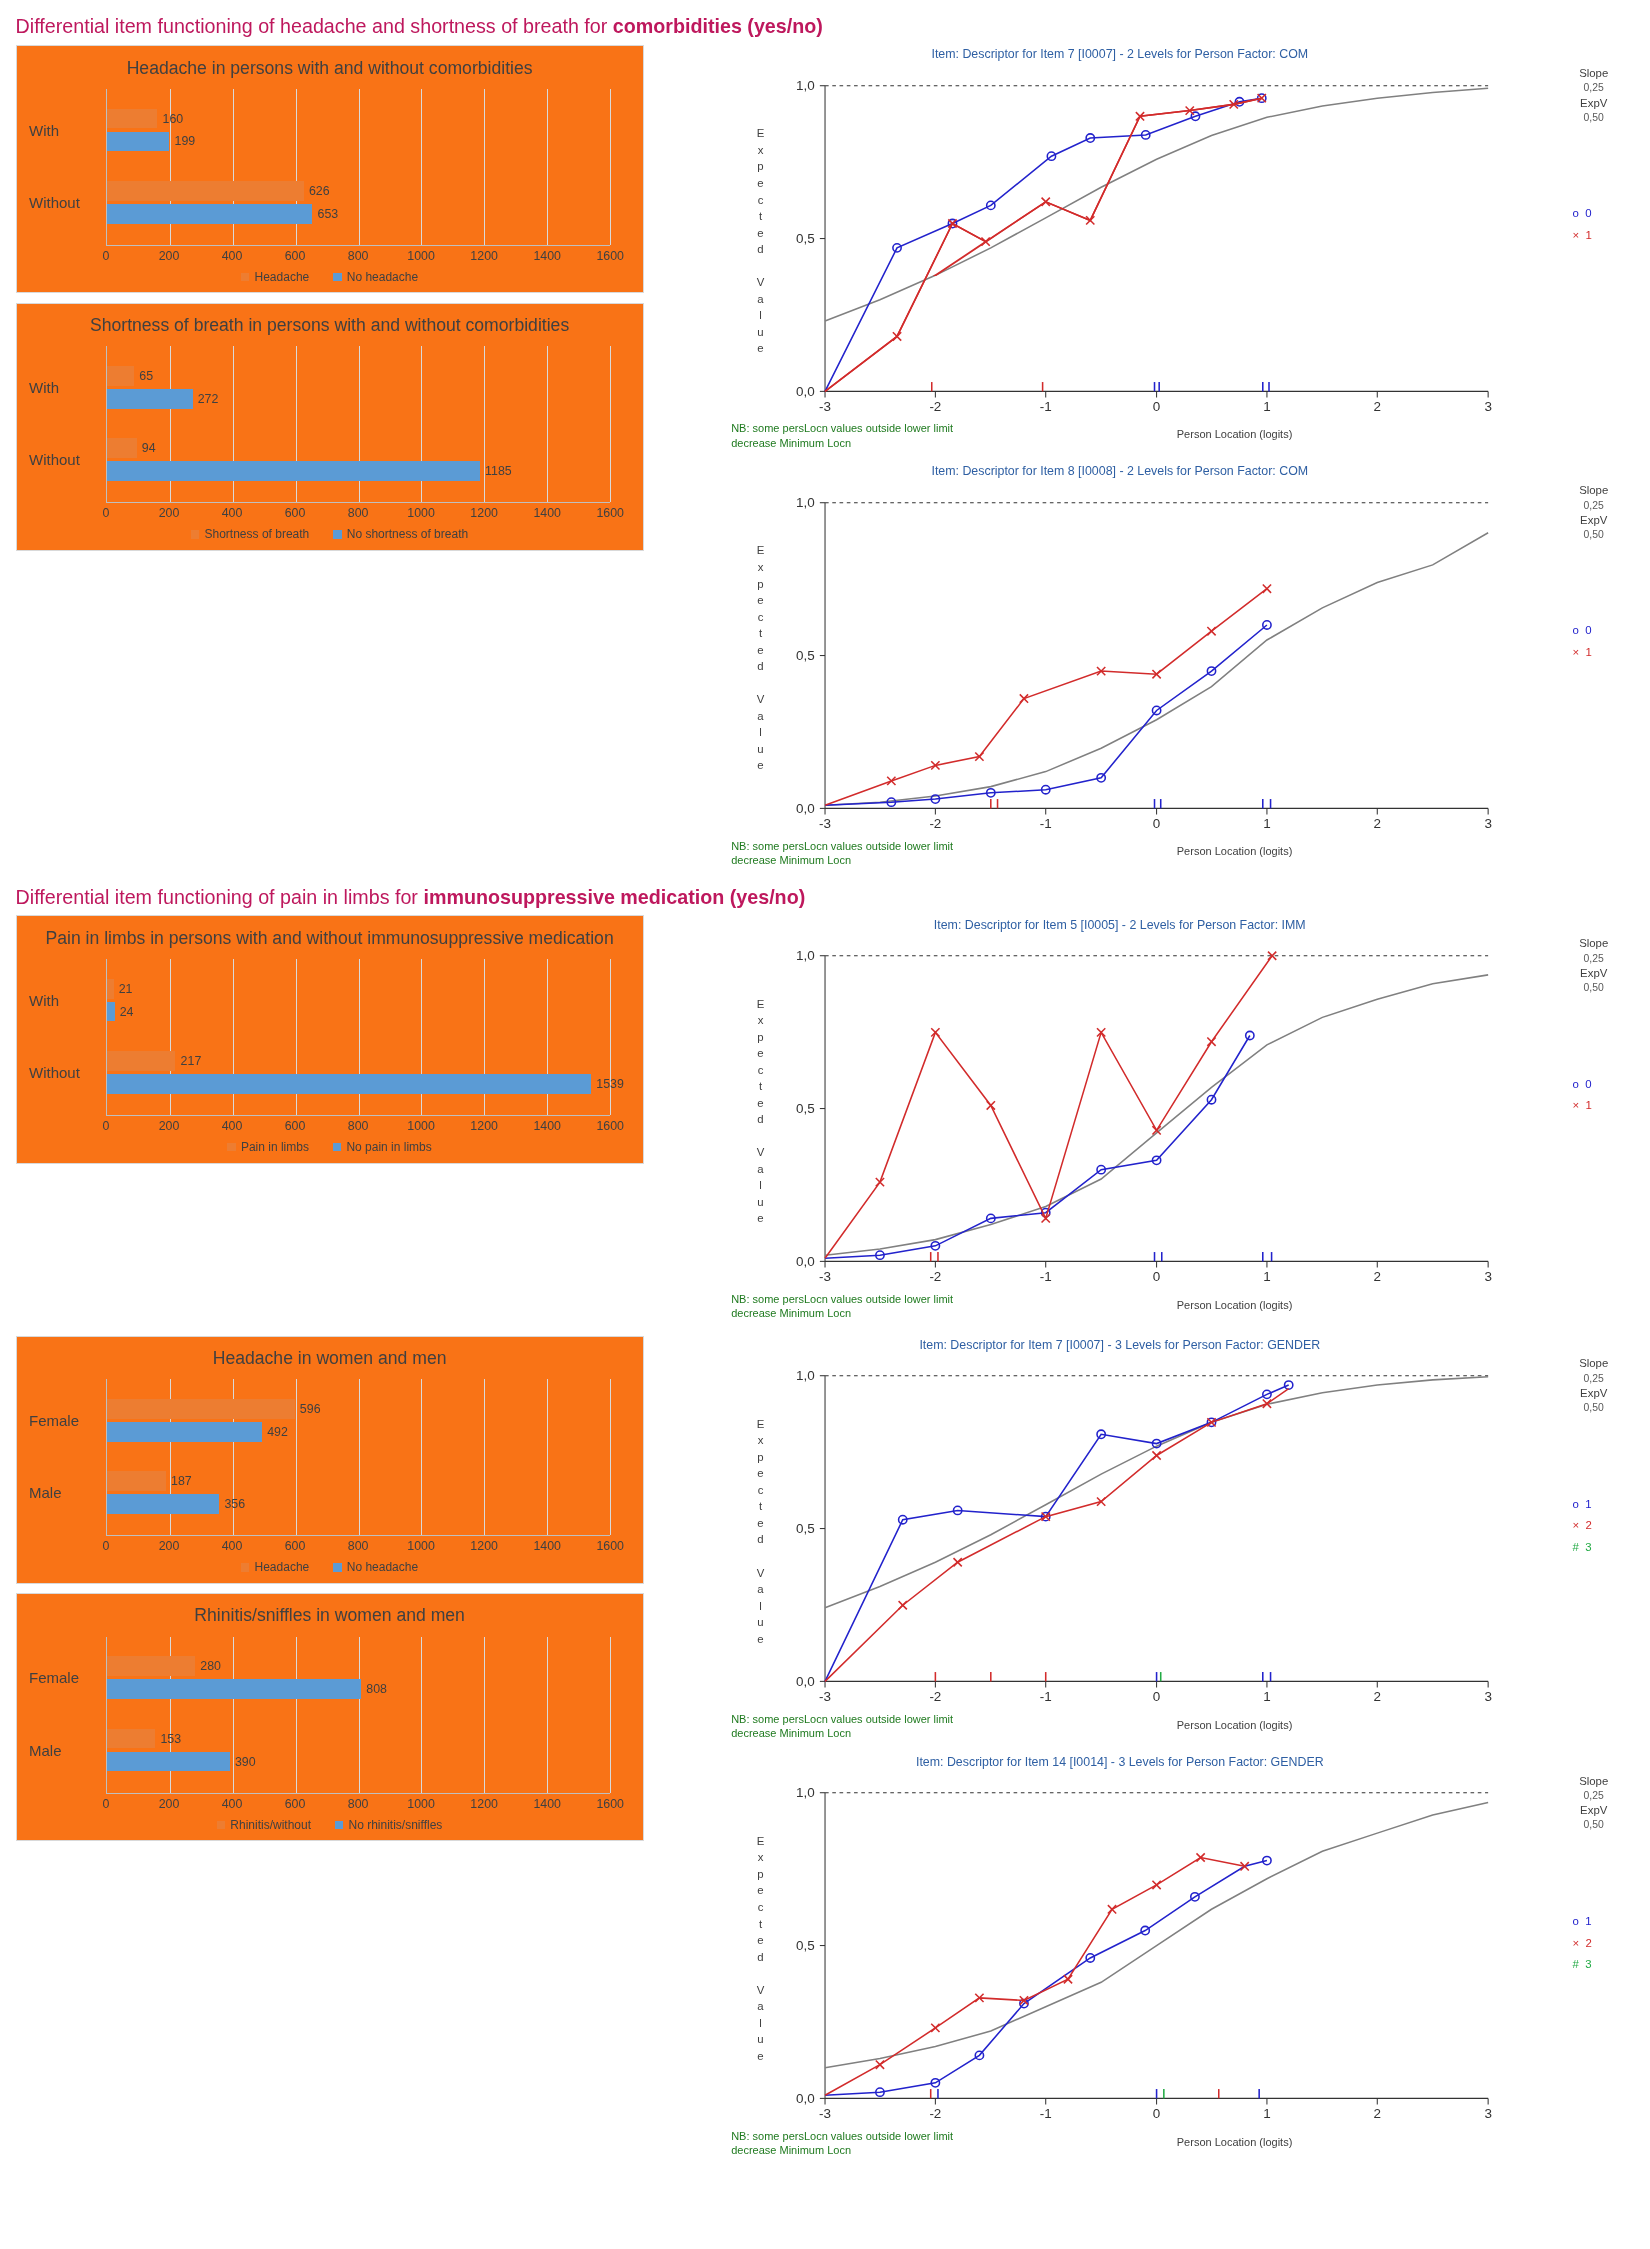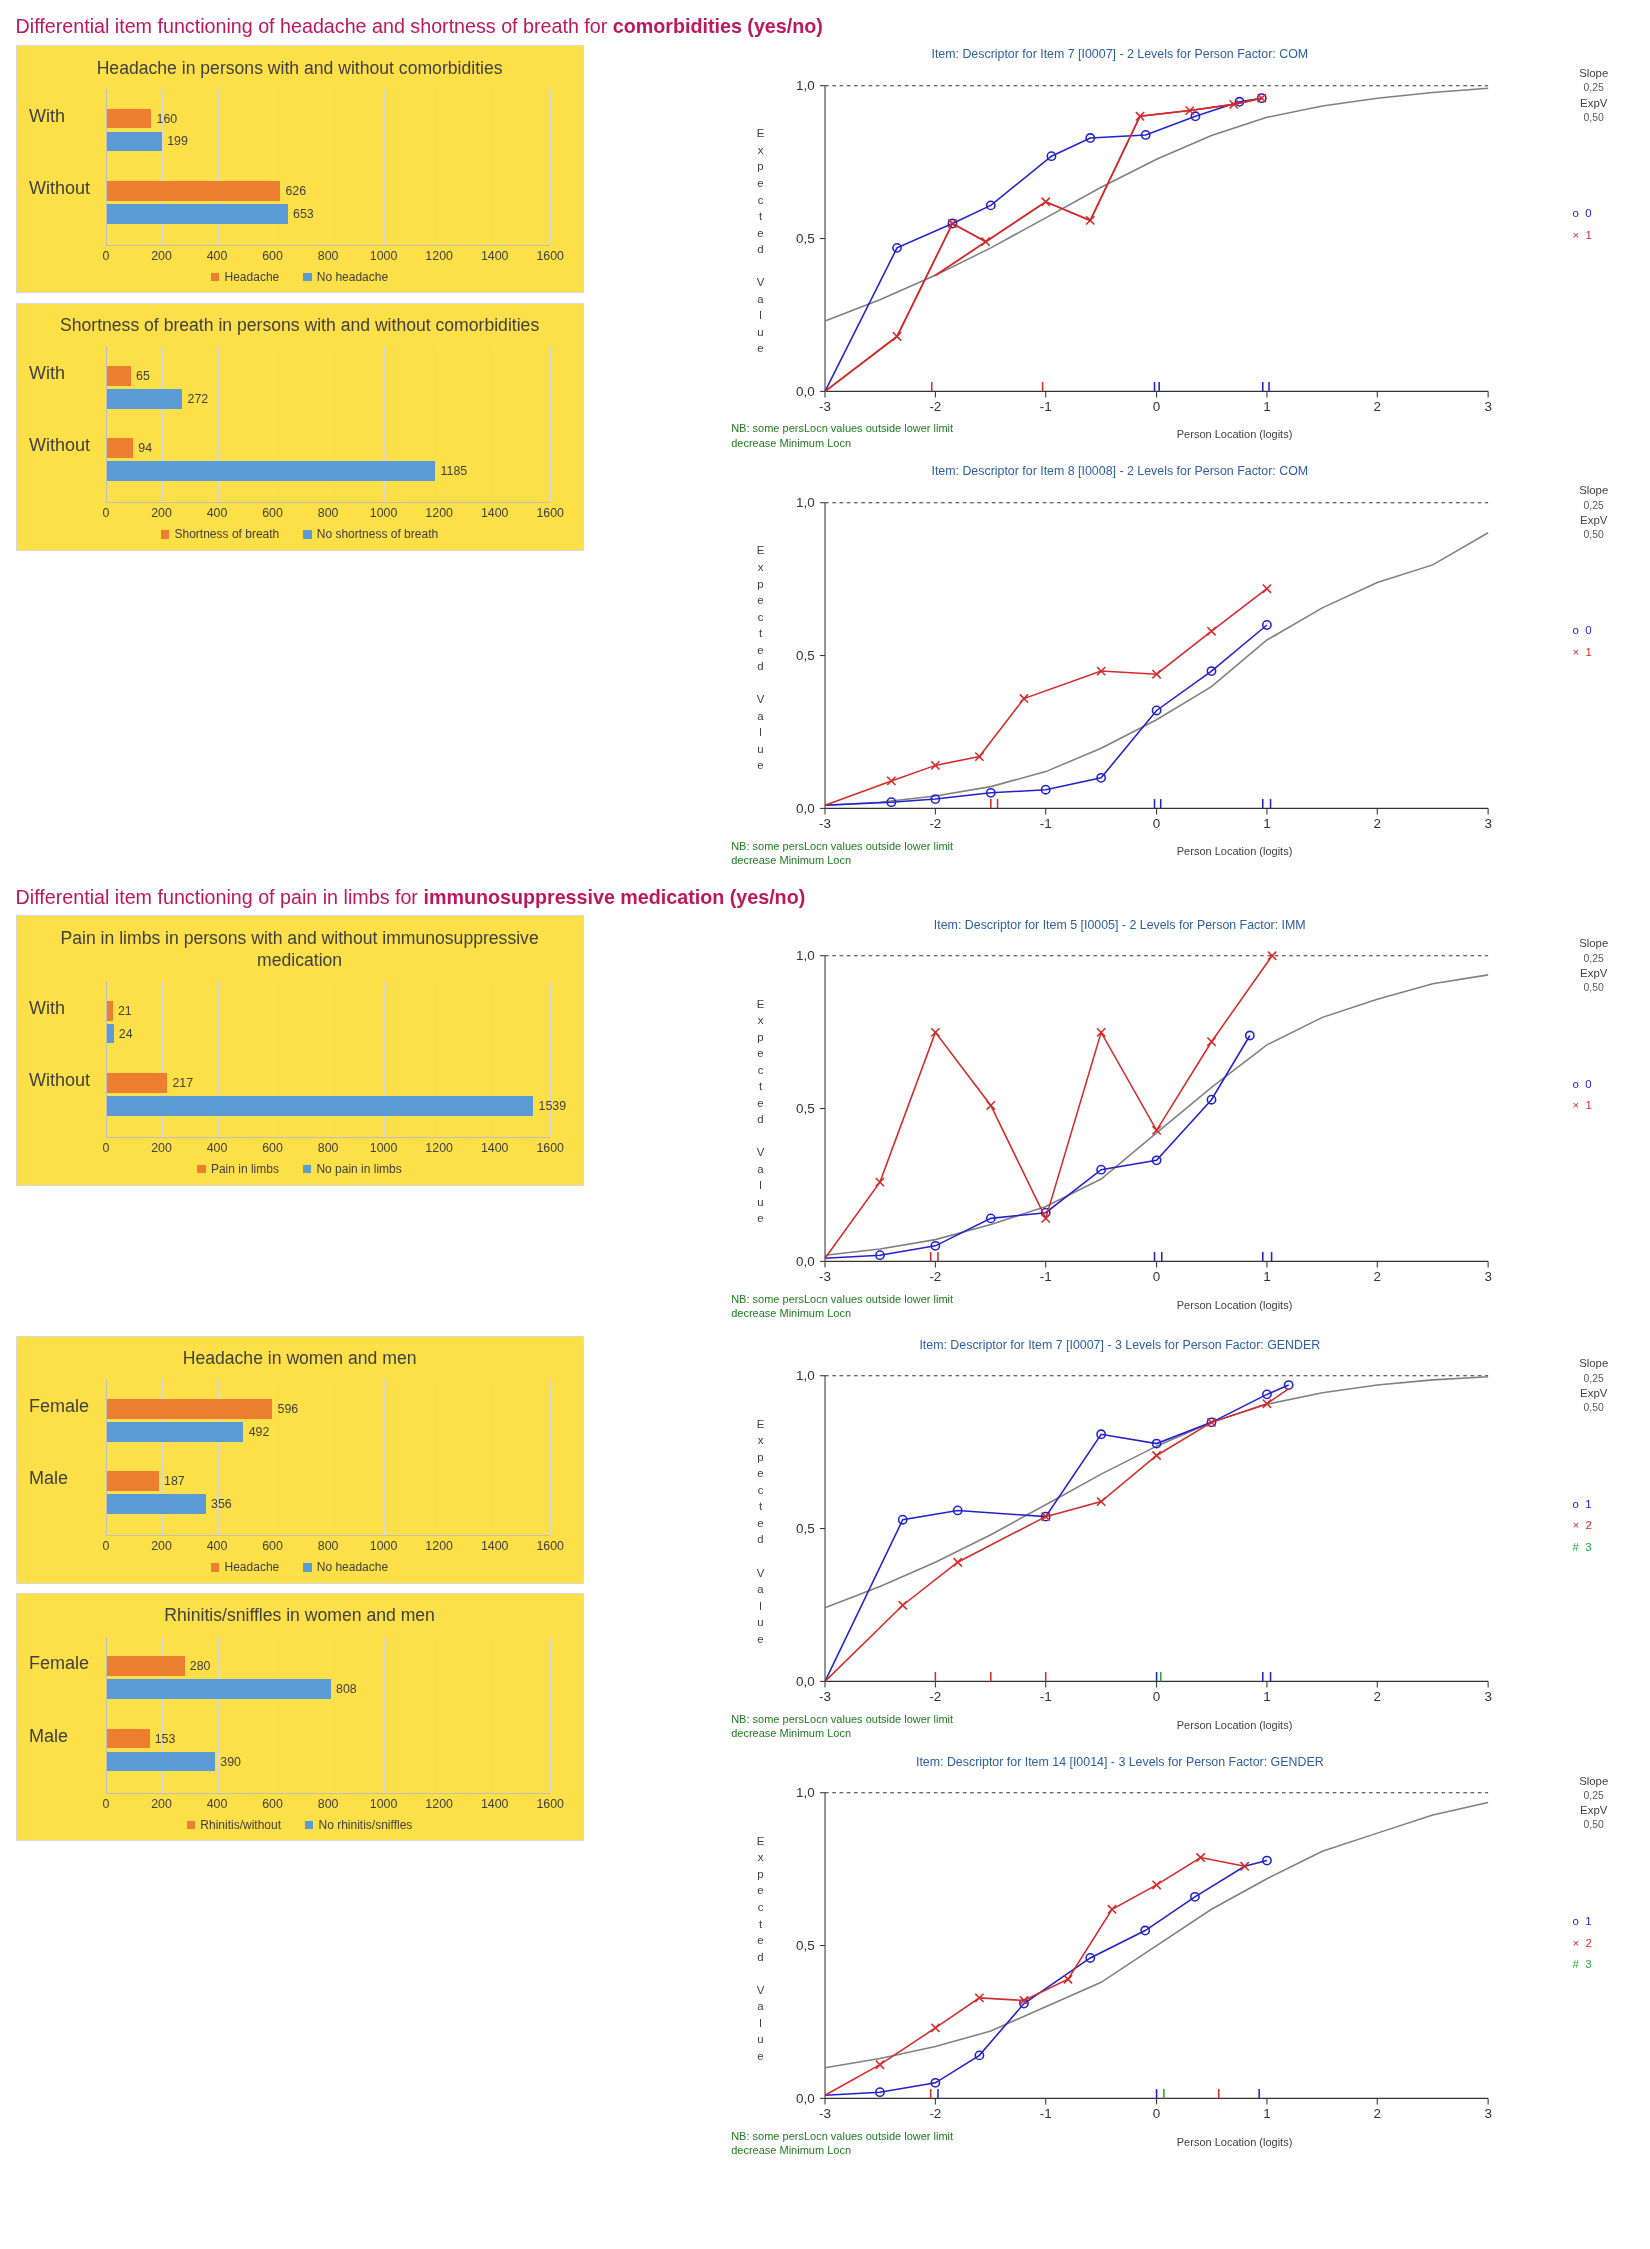"Headache in persons with and" .bar-panel { background: #fde047 -> #f97316; width: 568px -> 628px }
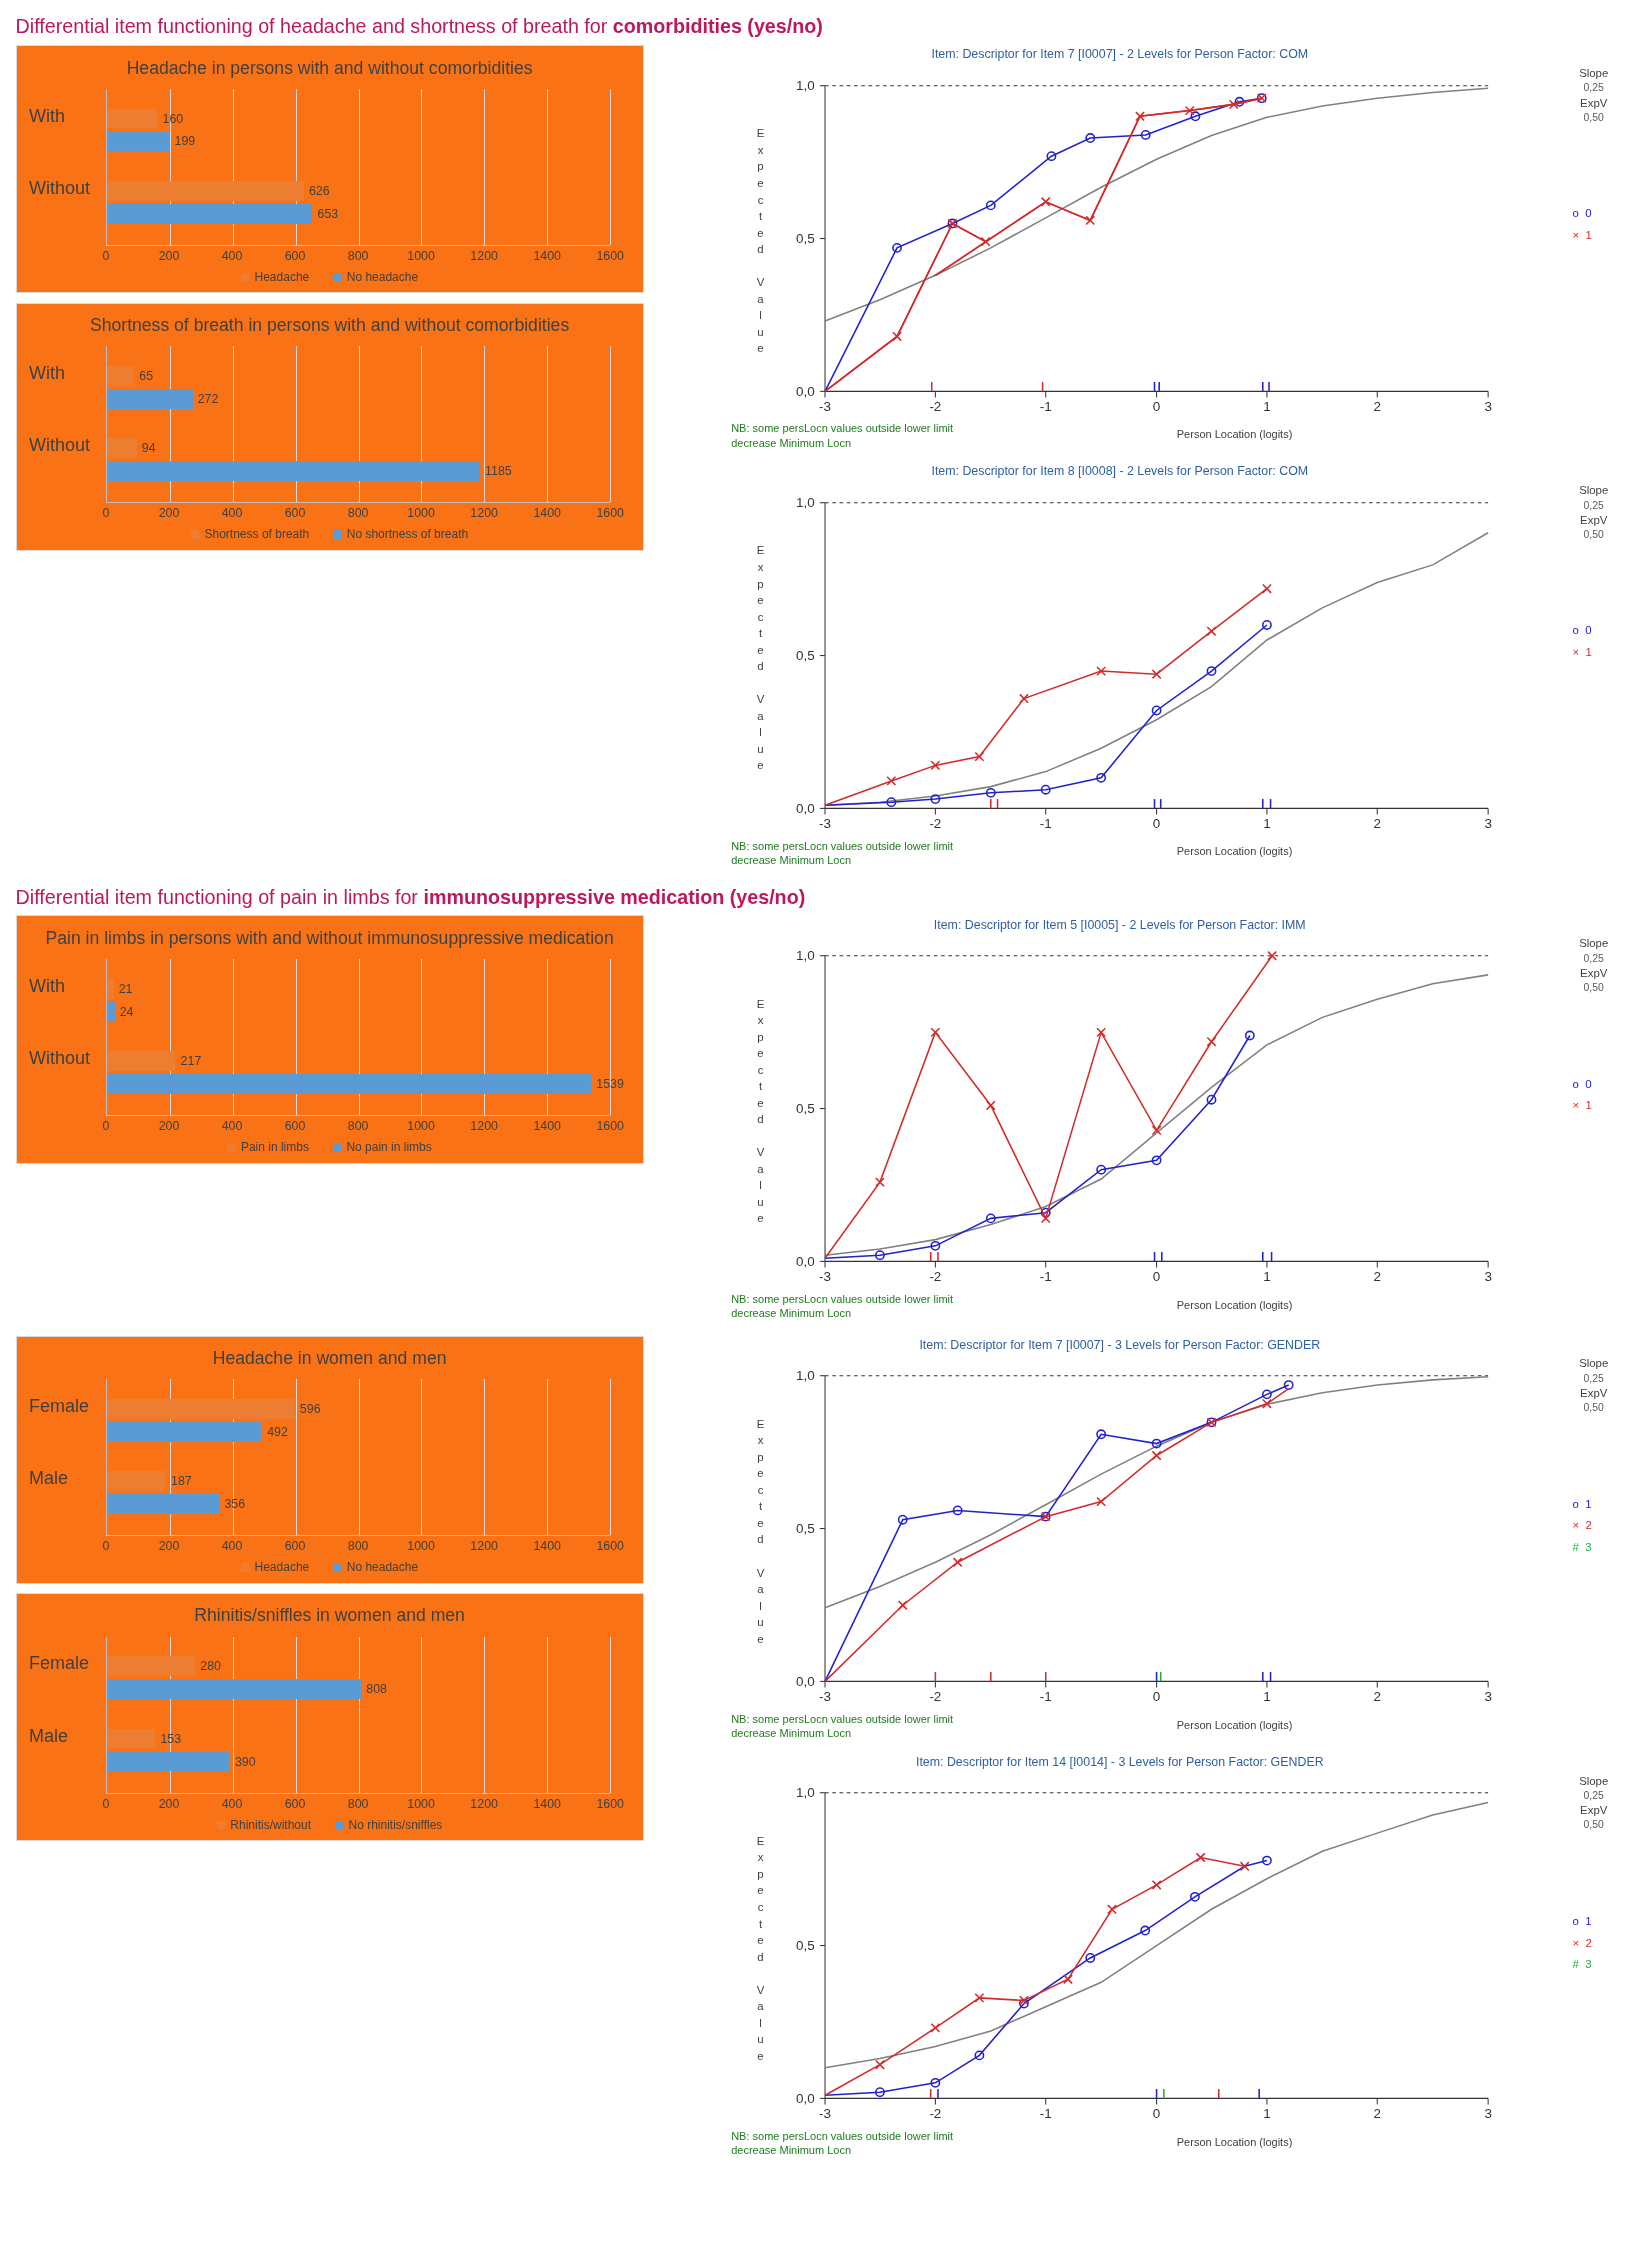"With" .grp .cat-label { font-size: 18px -> 15px; top: 1px -> 17px }
